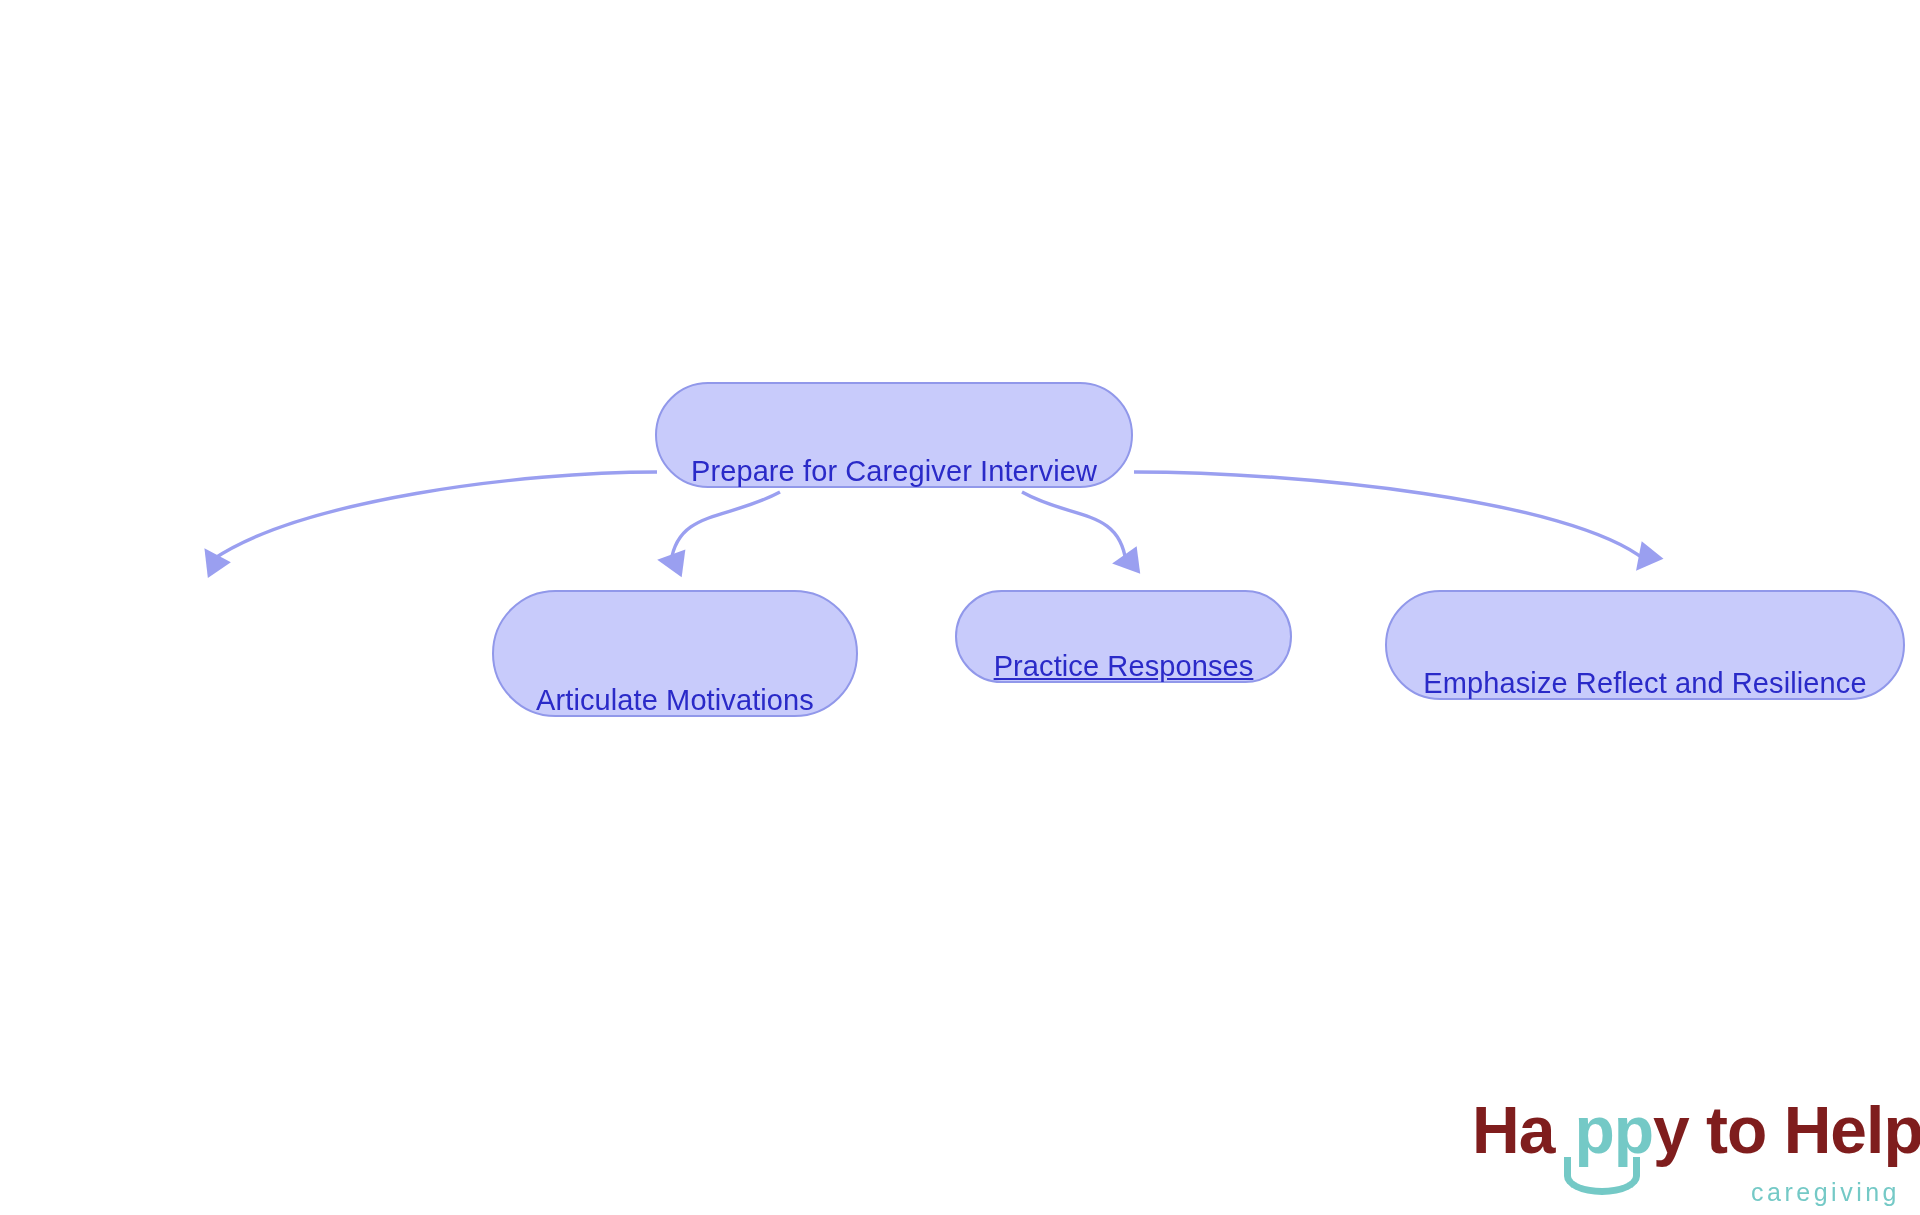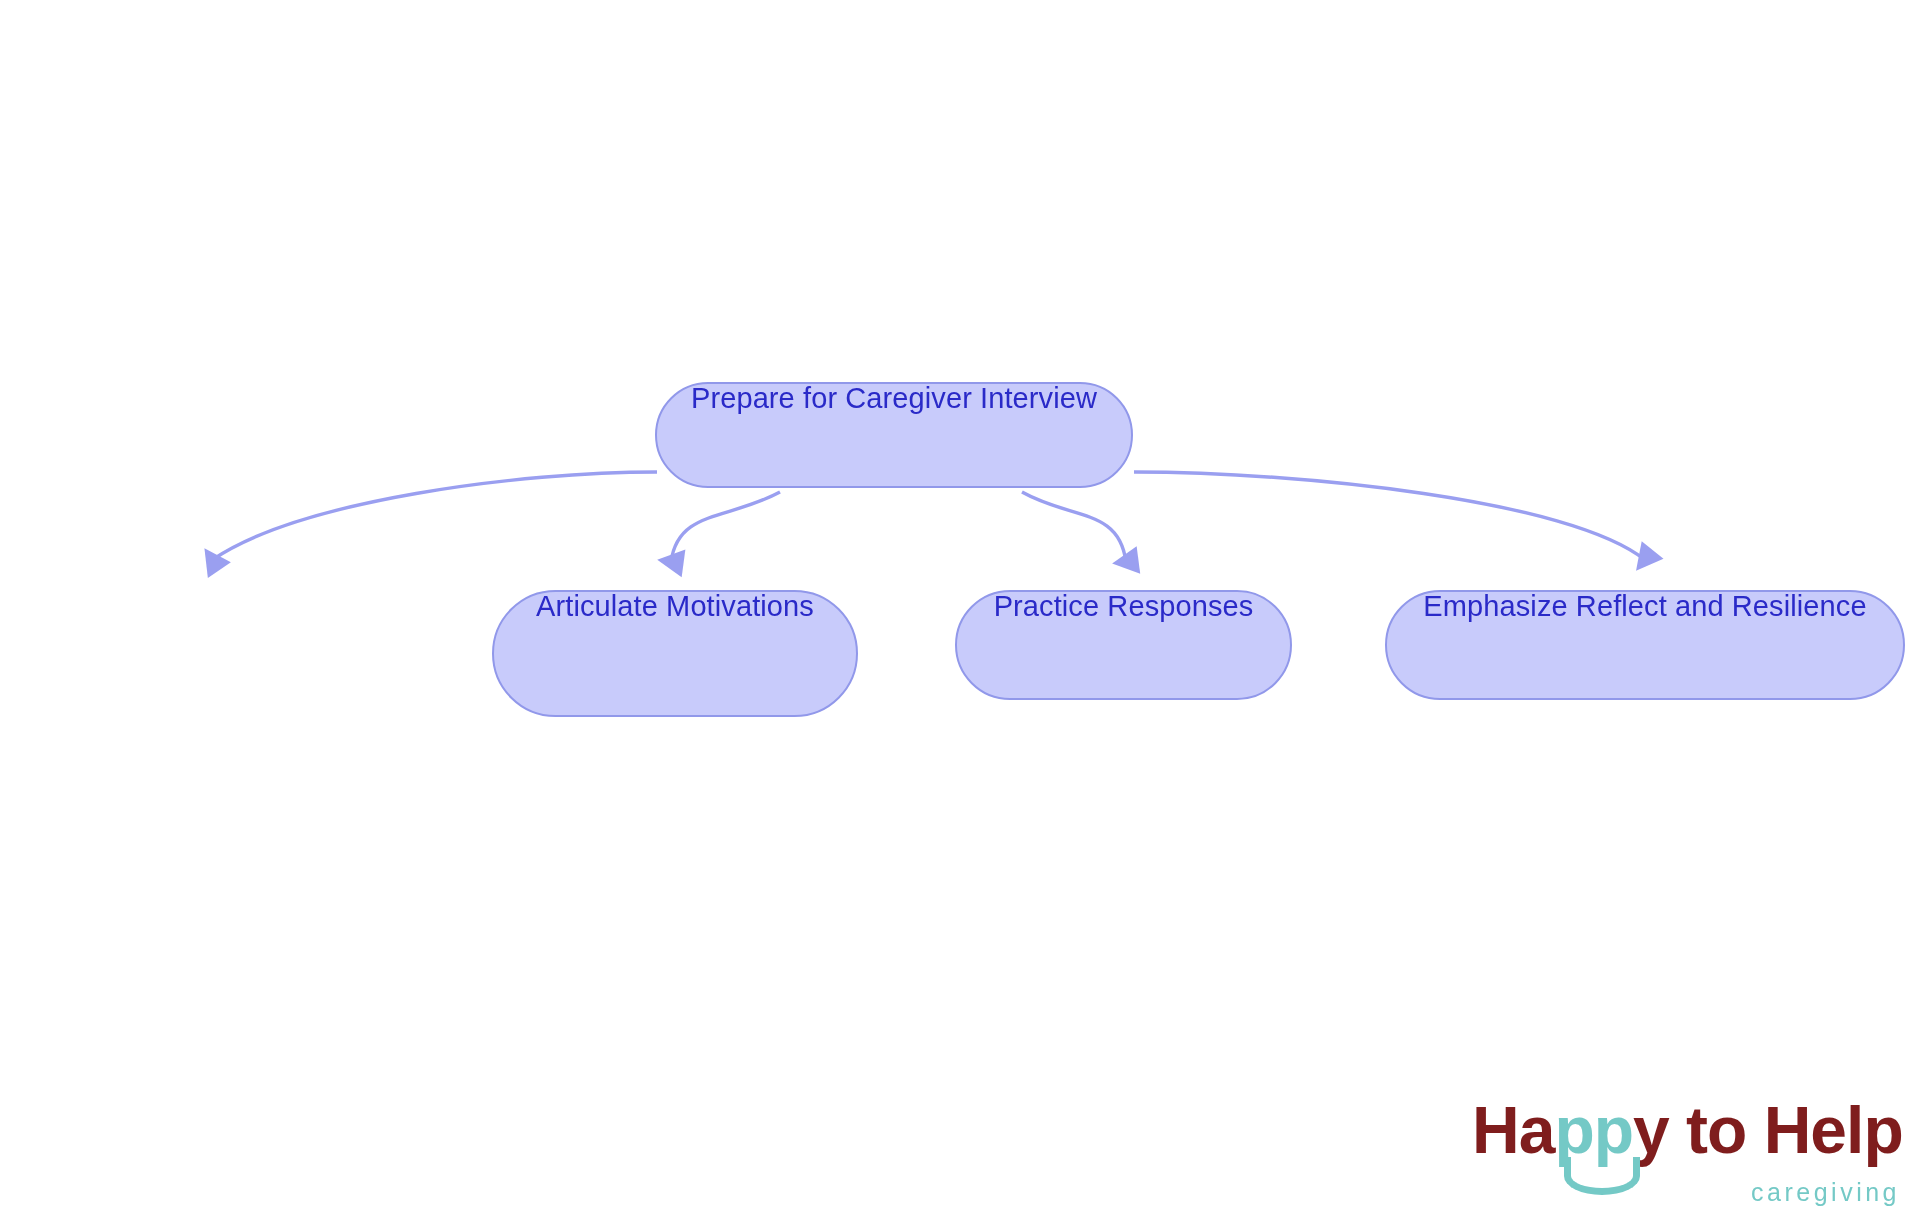"Prepare for Caregiver Interview" .node { align-items: flex-start -> flex-end }
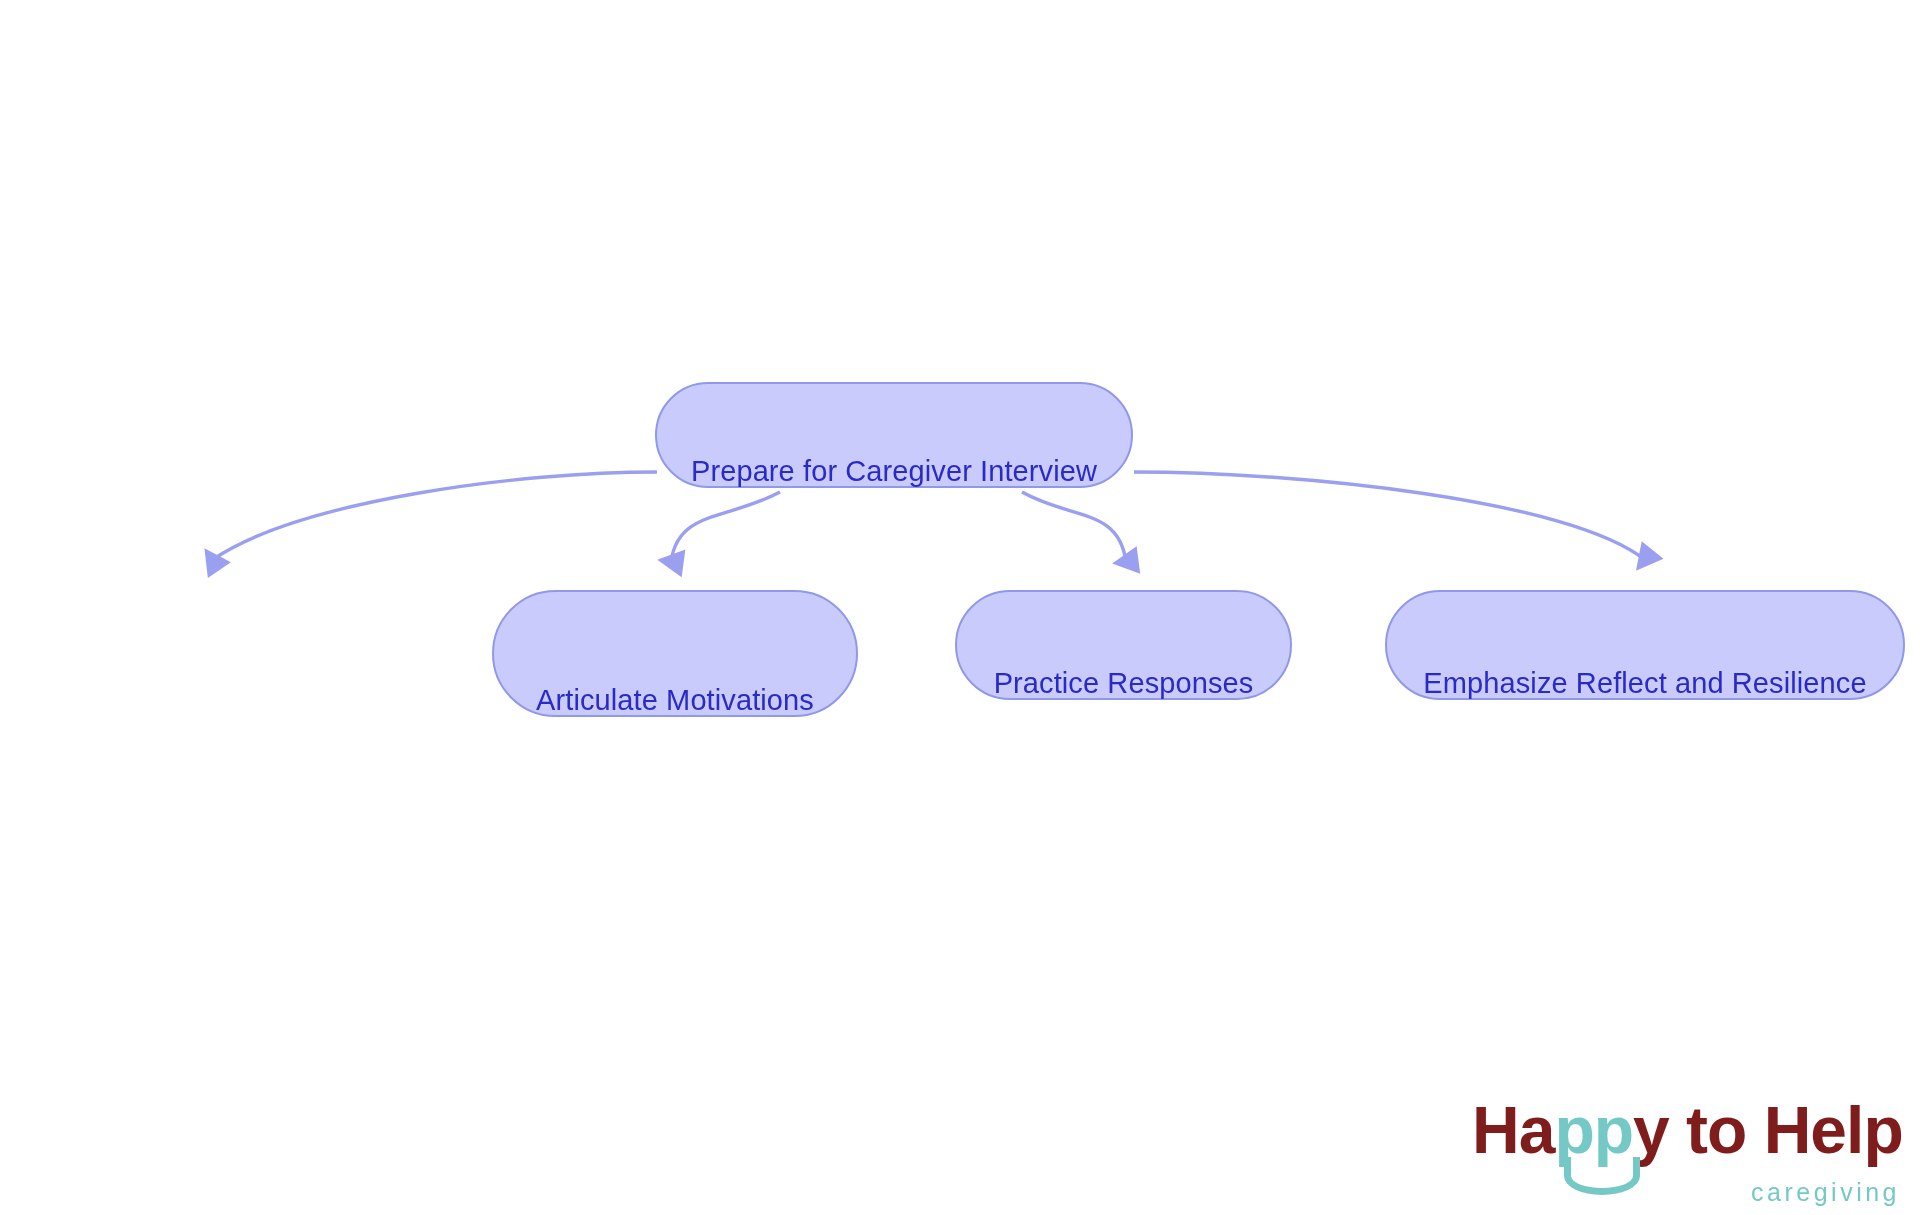"Practice Responses" div.node { height: 110px -> 93px; text-decoration: none -> underline }
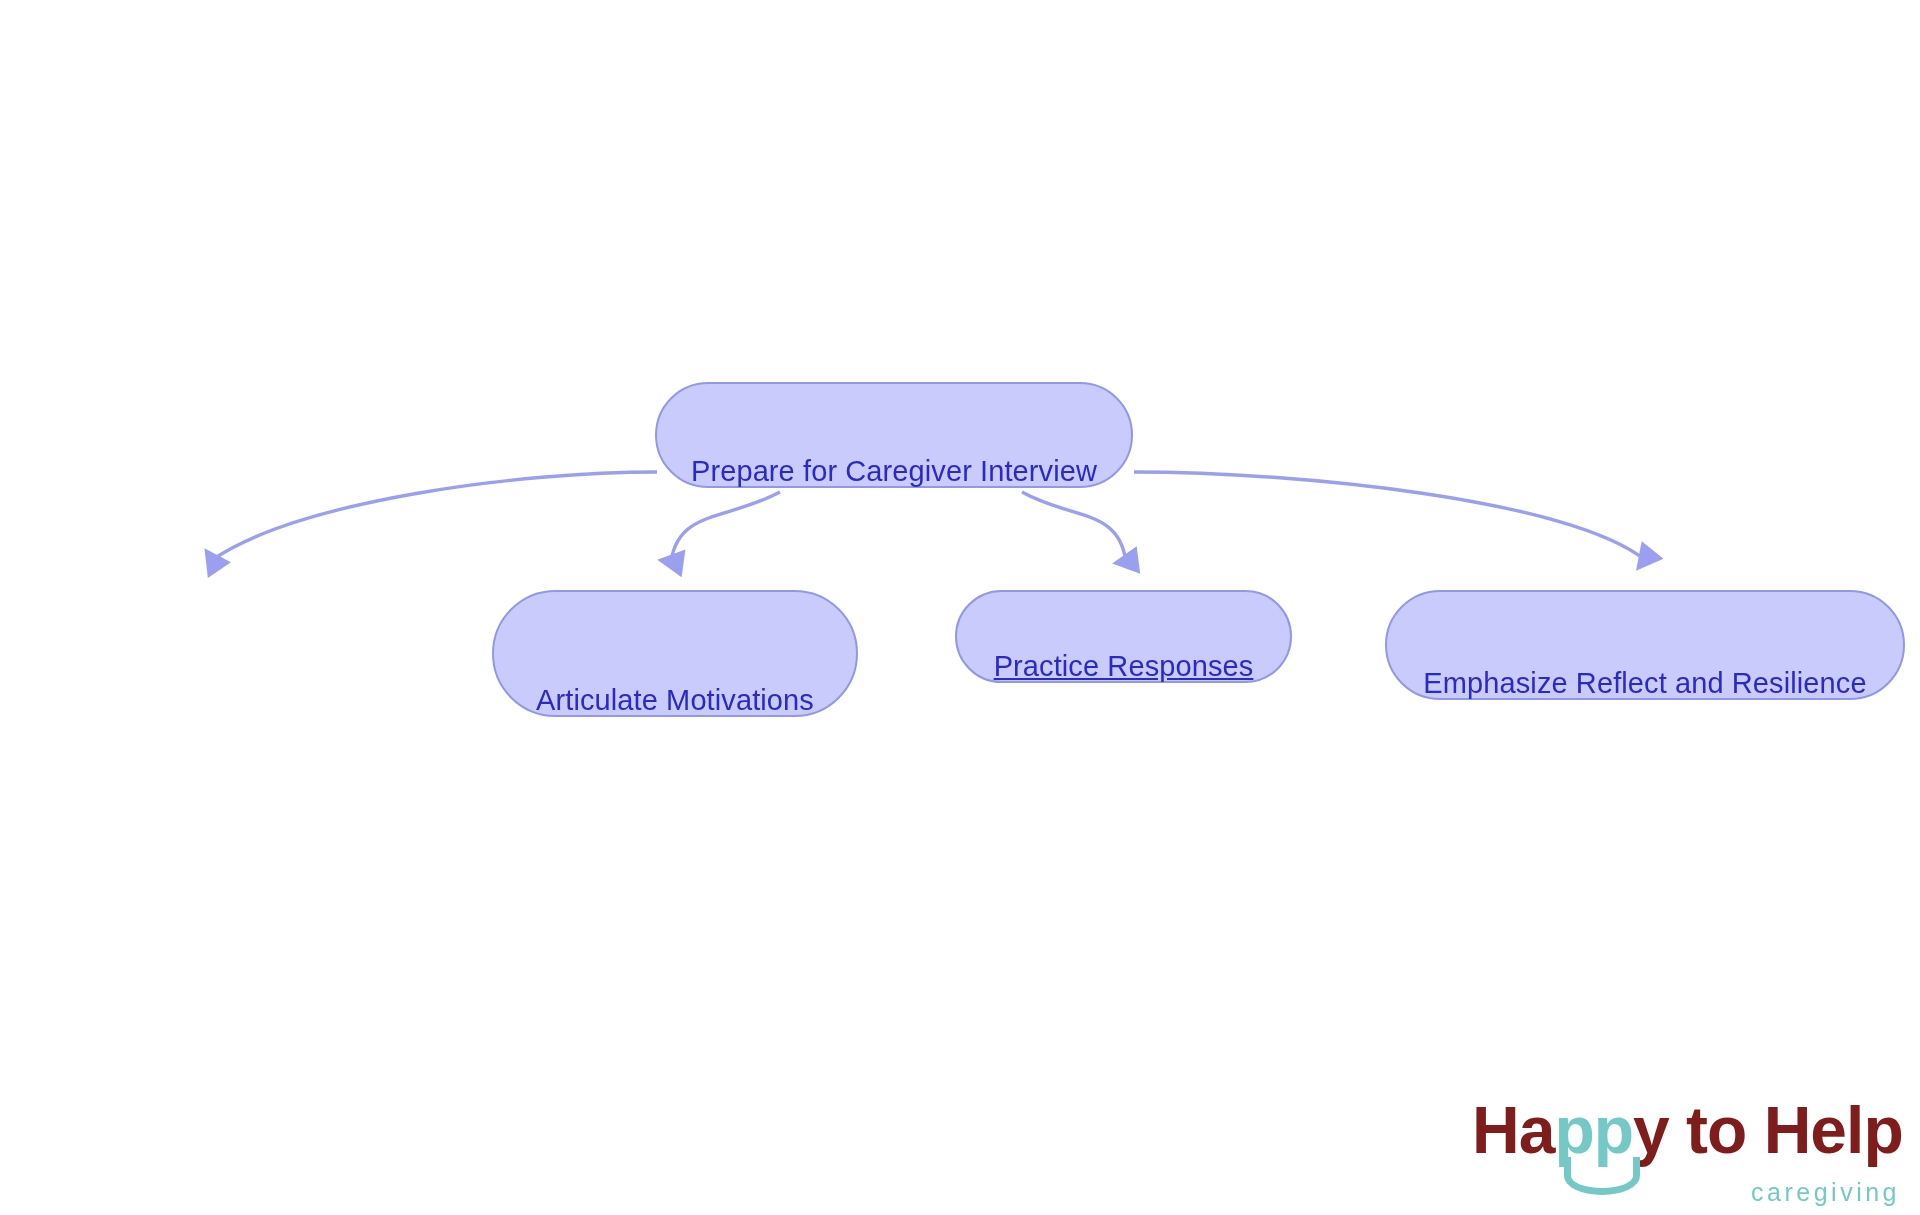"pp" .logo-teal { margin-left: none -> 20px }
